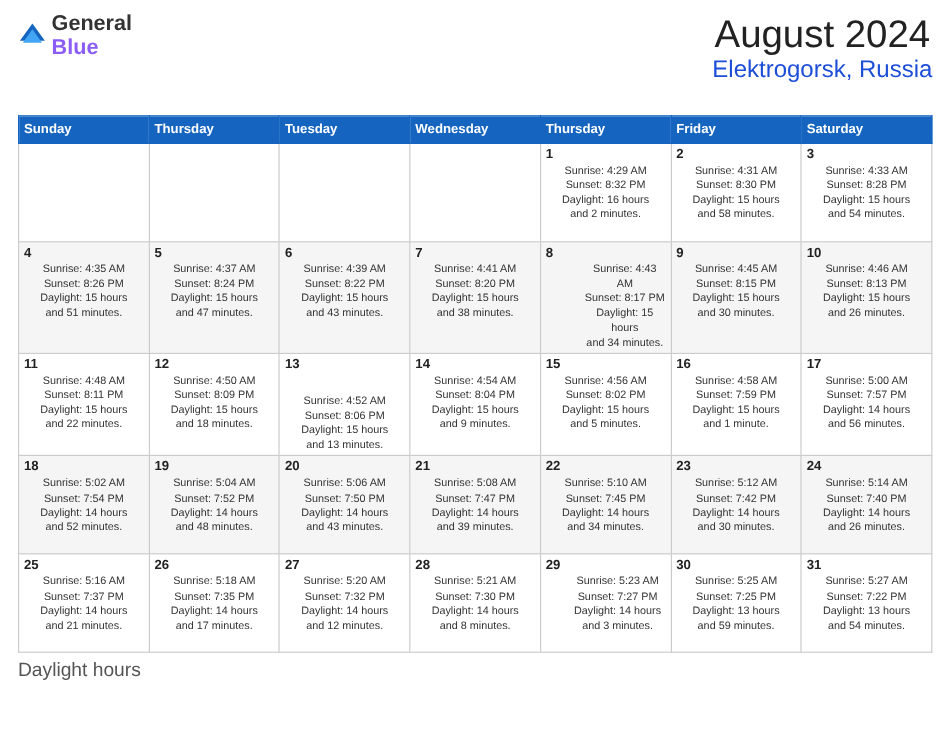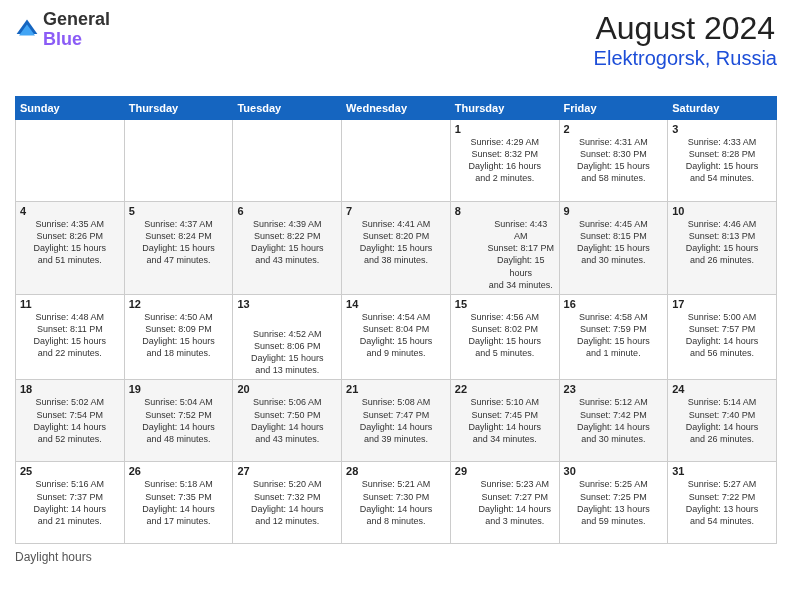"Daylight hours" .footer { font-size: 12px -> 16px }
